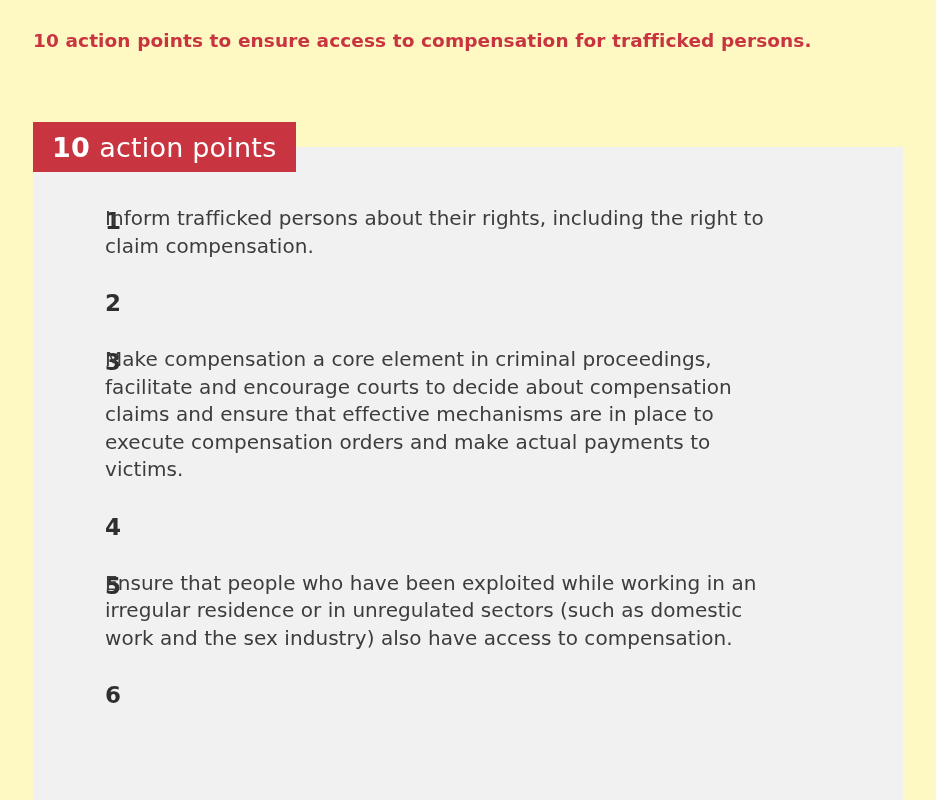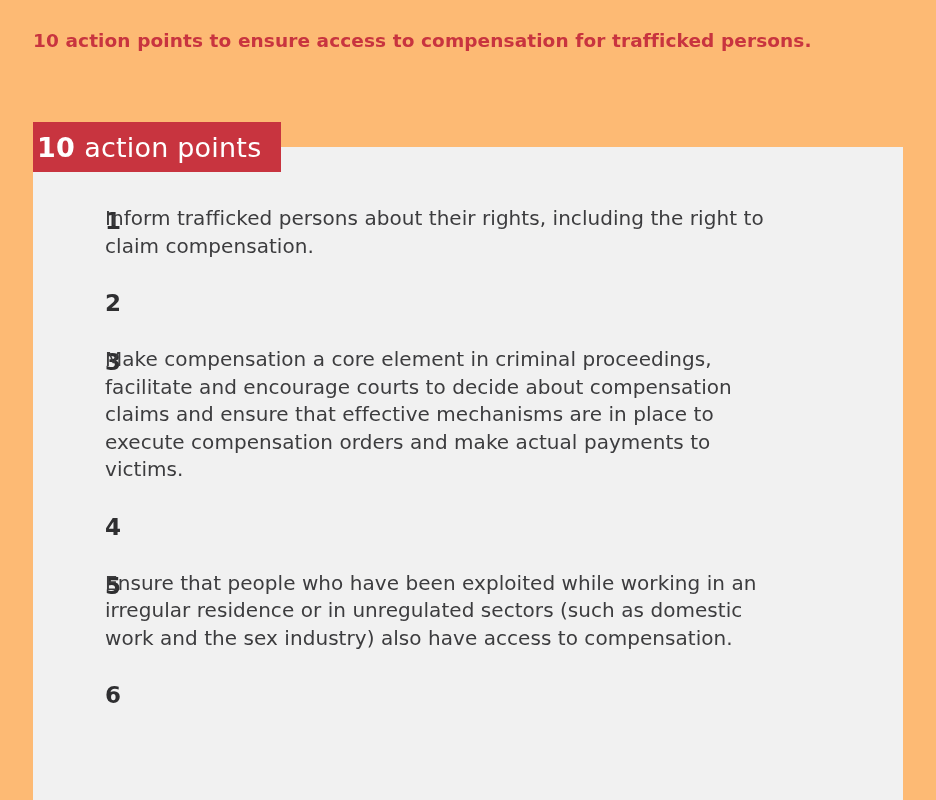"10 action points to ensure" .page { background: #fdba74 -> #fef9c3 }
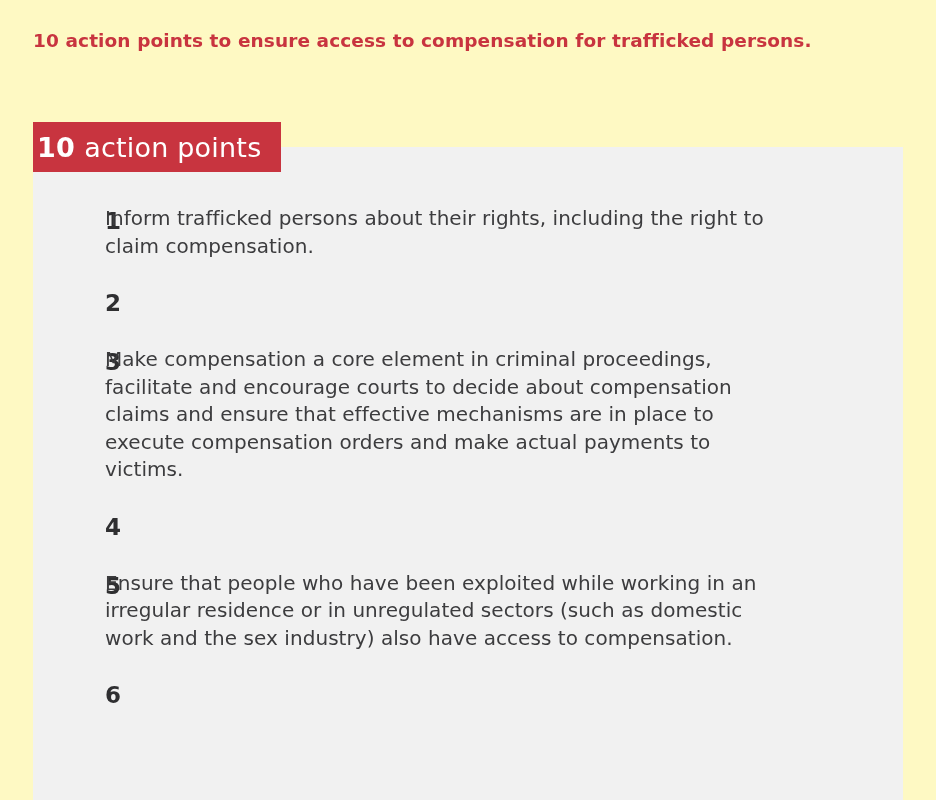"10" .banner { padding: 0 20px 0 4px -> 0 20px 0 19px }
